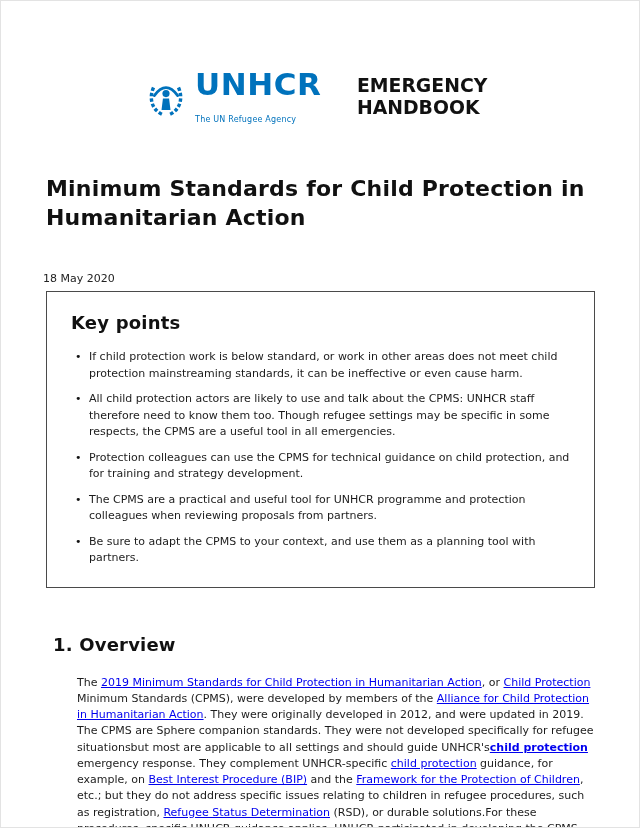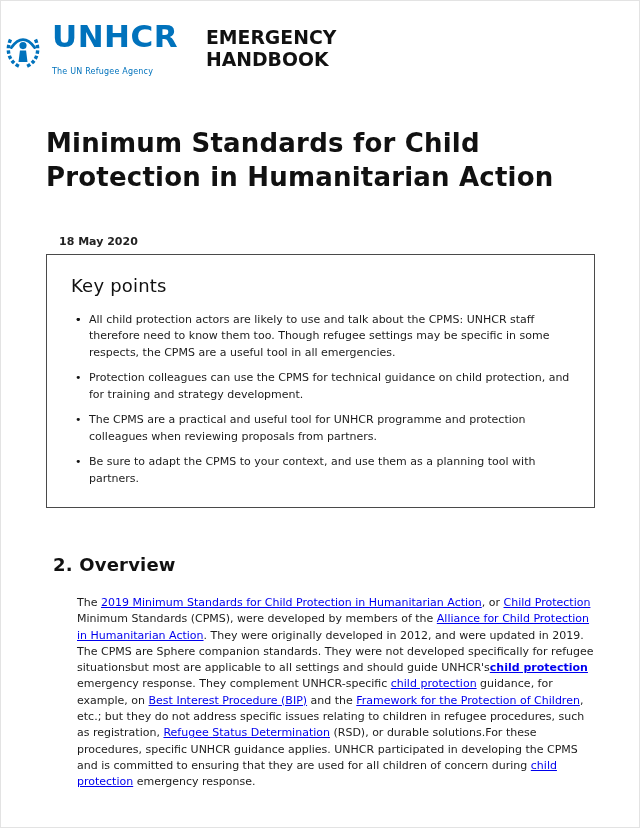"UNHCR" .header { gap: 28px -> 36px; justify-content: none -> center; padding-top: 20px -> 68px }
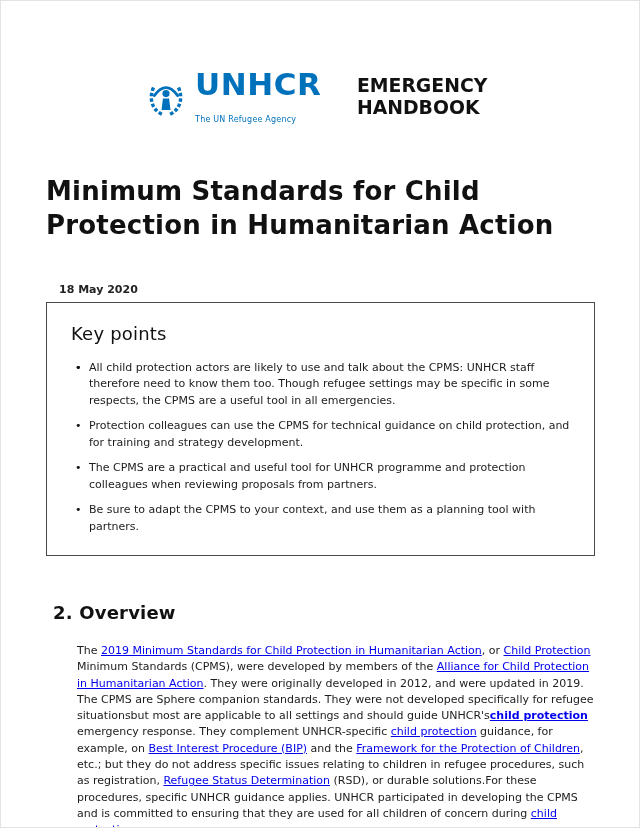"Minimum Standards for Child Protection" .title { font-size: 26px -> 22px }
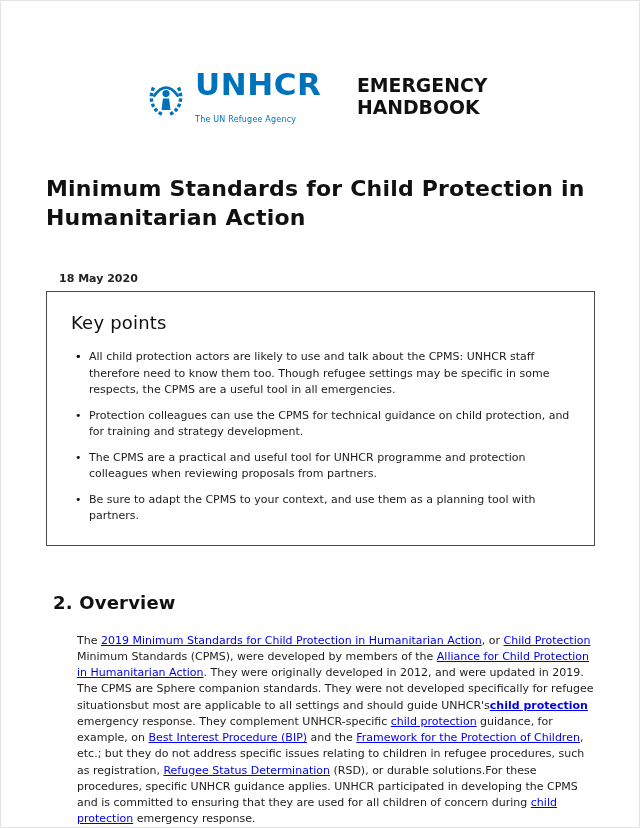"18 May 2020" .date { font-weight: bold -> none; margin: 40px 0 6px 58px -> 40px 0 6px 42px }
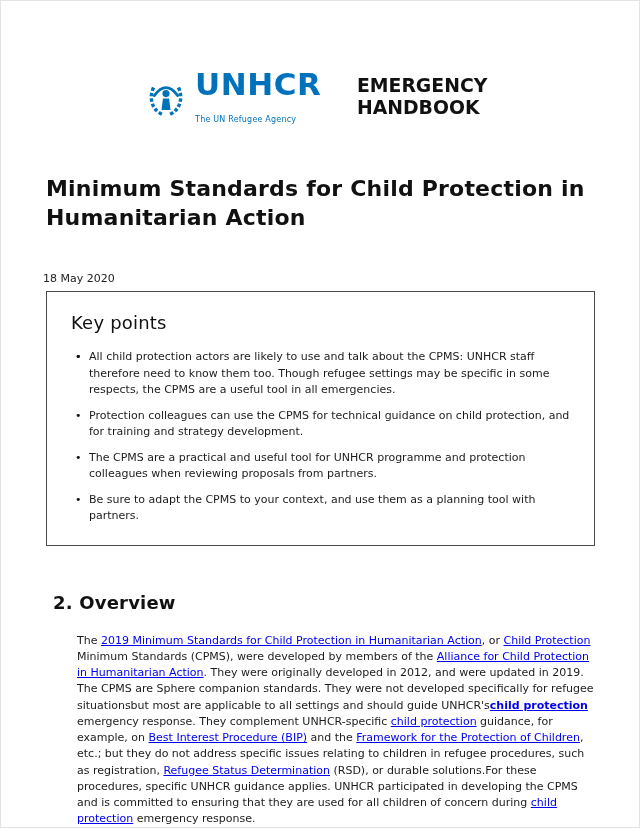"Key points" .keypoints h2 { font-weight: normal -> bold }
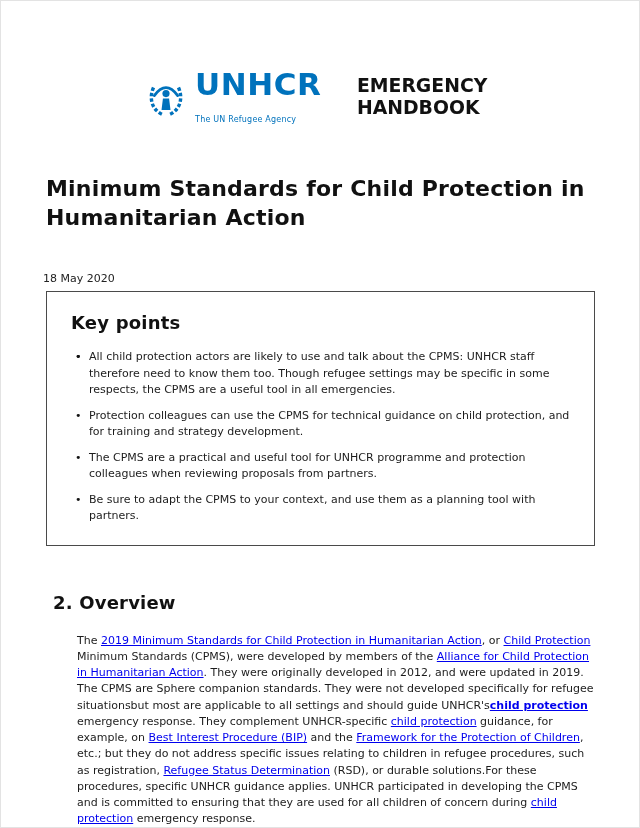"If child protection work is" span { html: none -> <span>If child protection work is below standard, or work in other areas does not meet child protection mainstreaming standards, it can be ineffective or even cause harm.</span> }
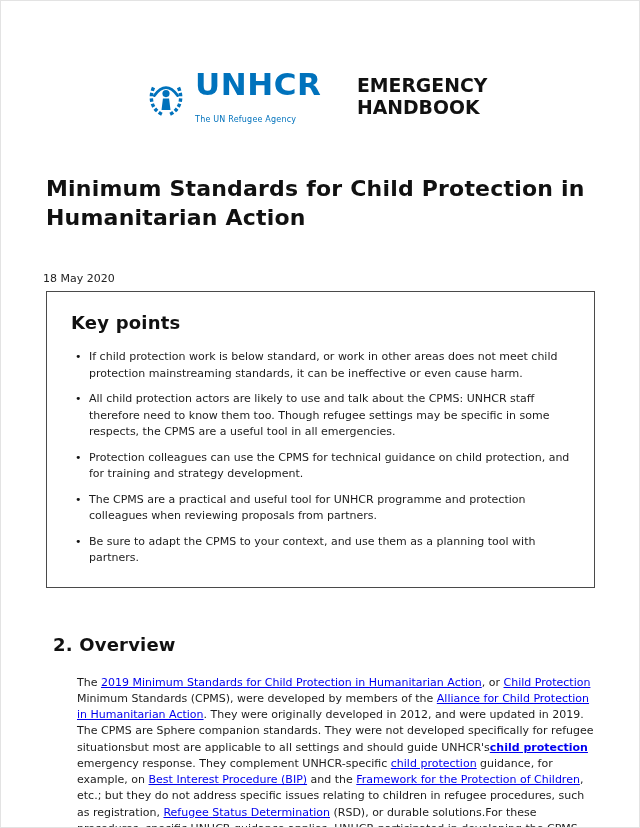"2. Overview" h2.overview-heading { text: 2 -> 1 }
